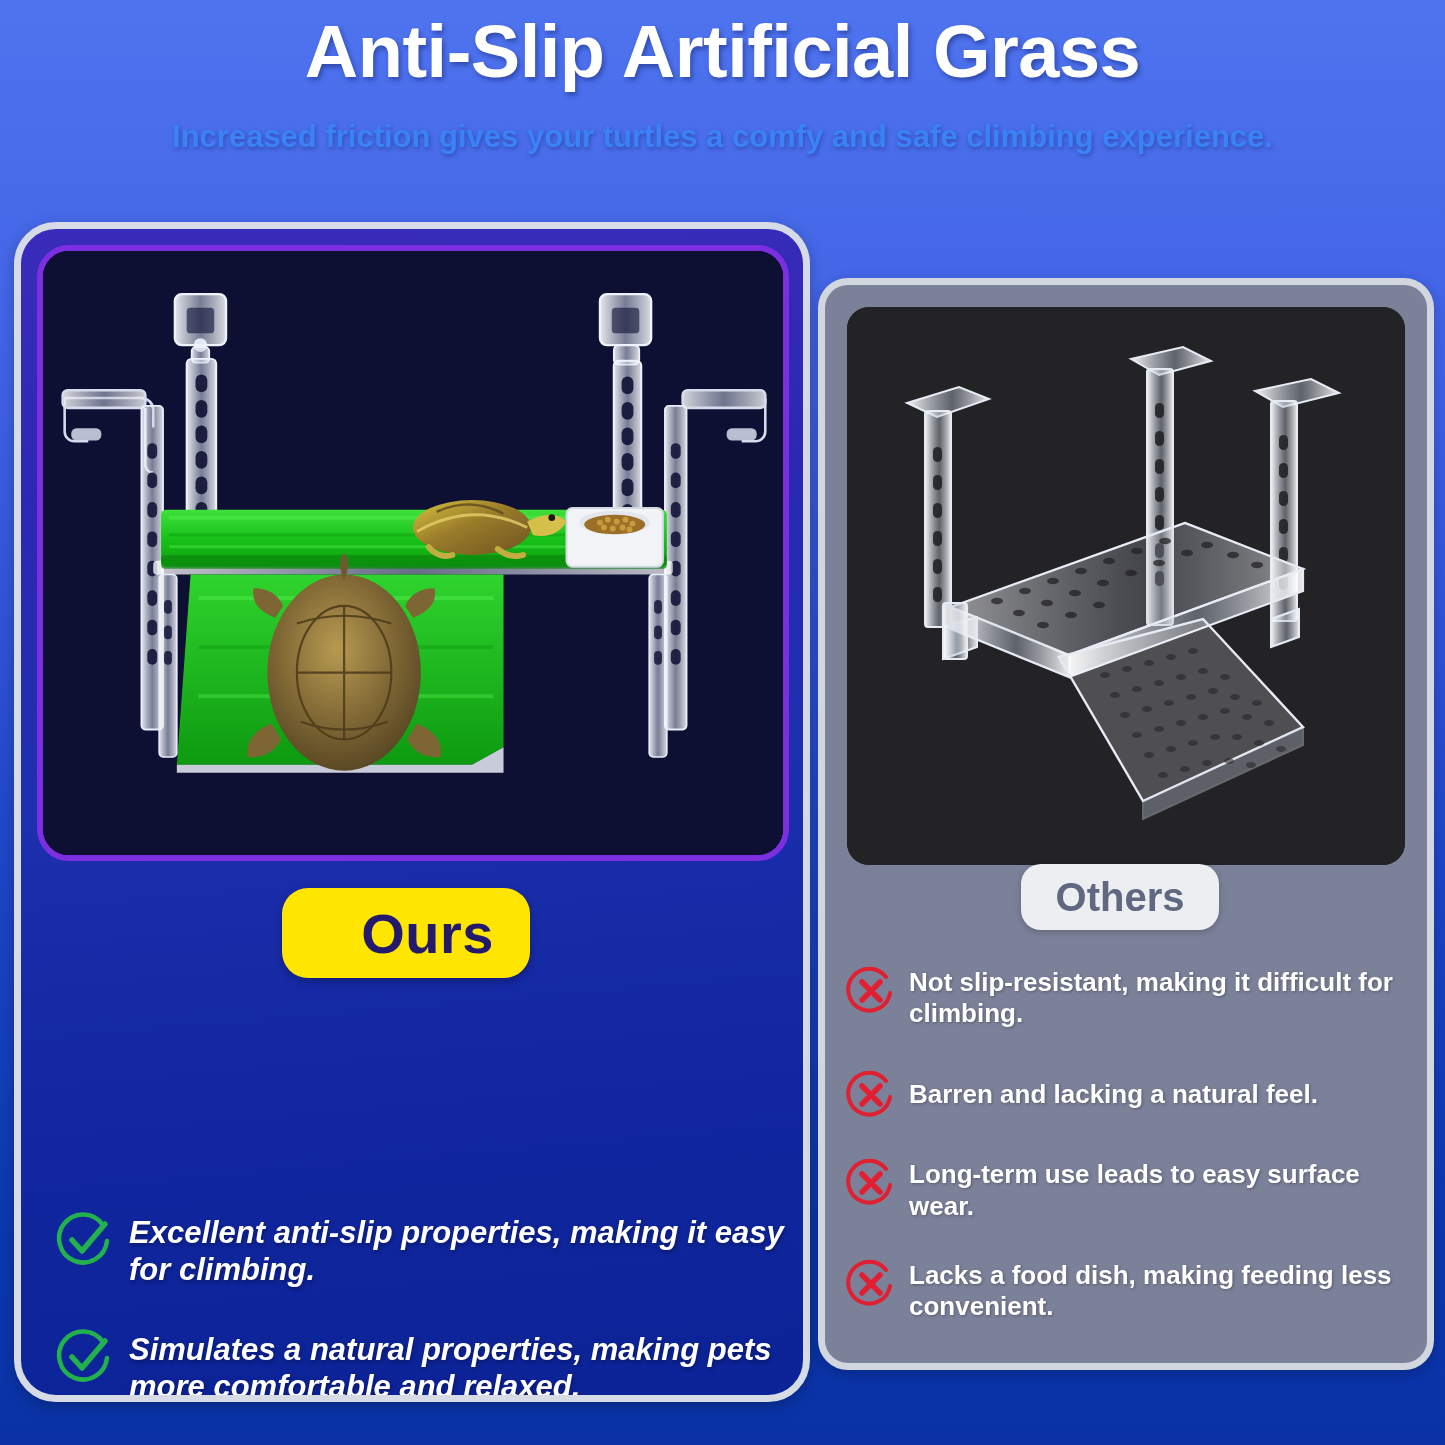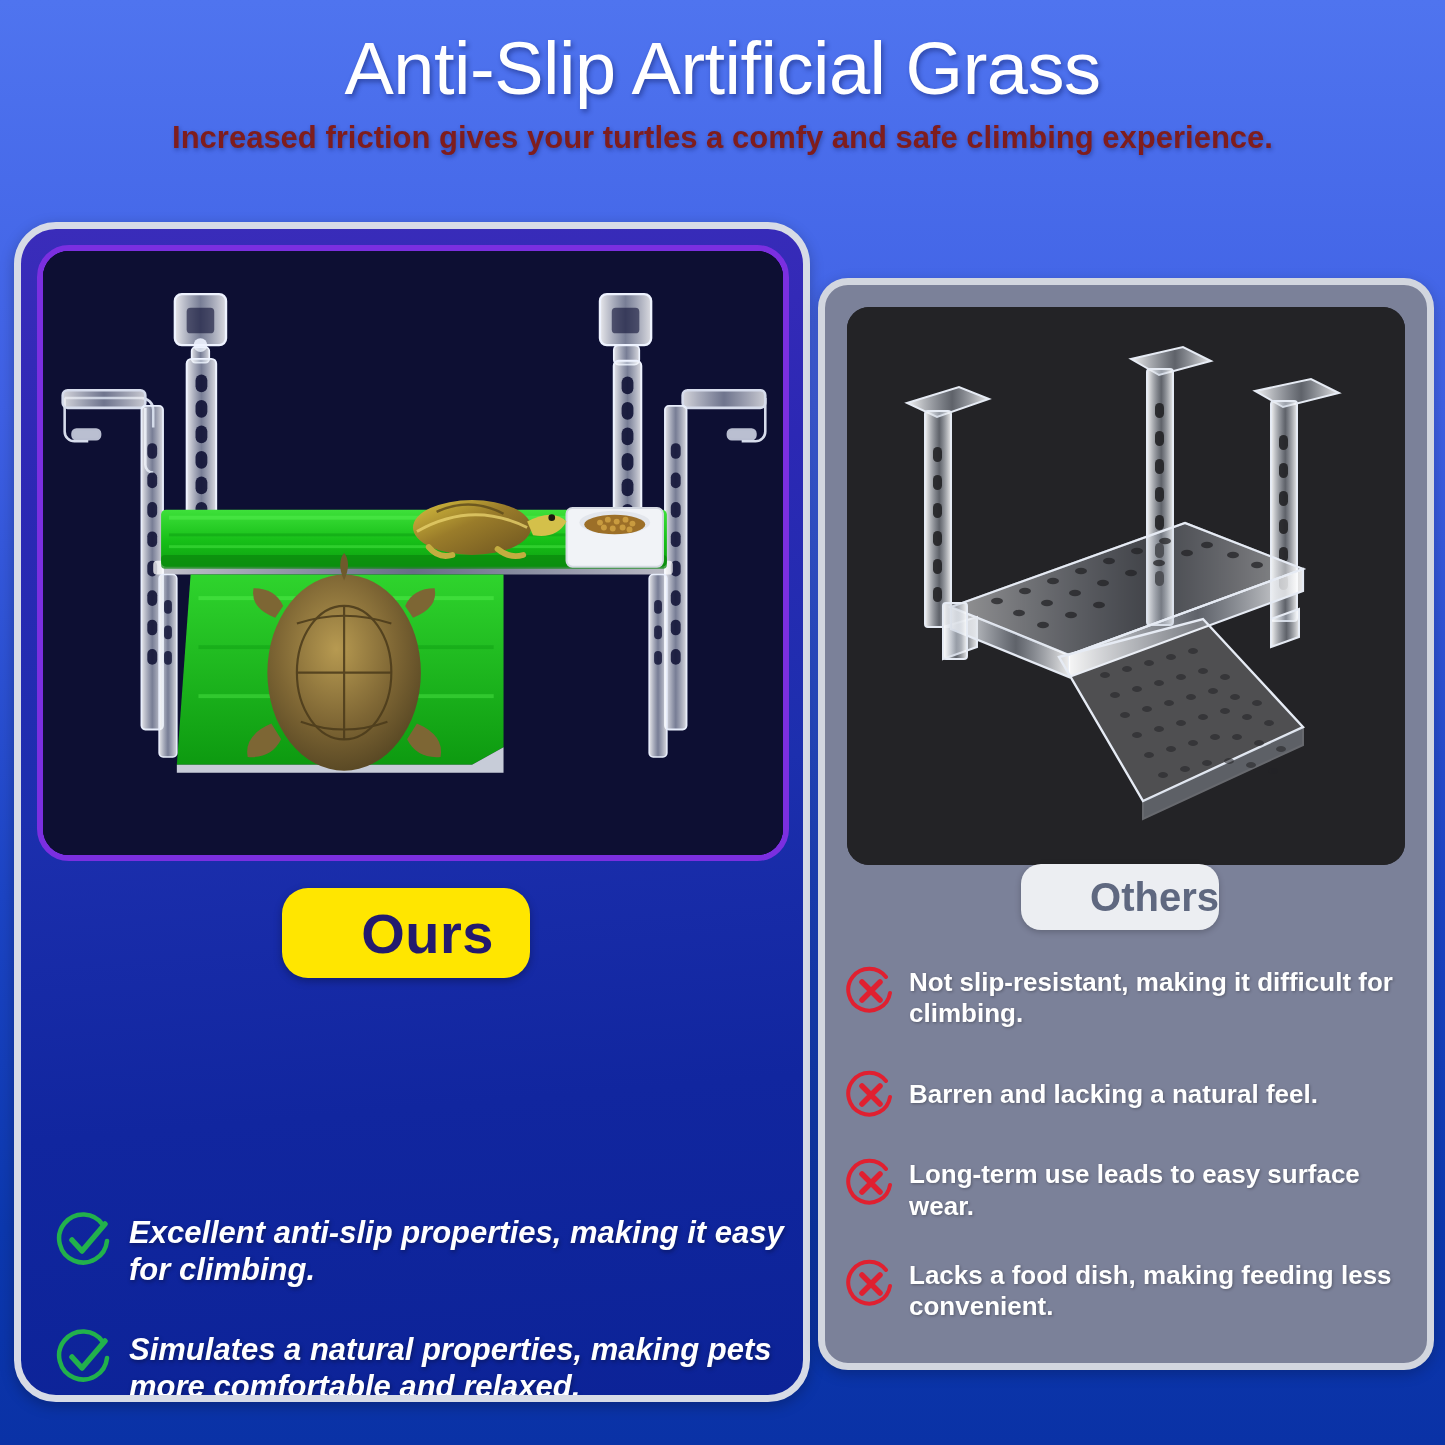"Anti-Slip Artificial Grass" .title { font-weight: normal -> bold; padding-top: 32px -> 15px }
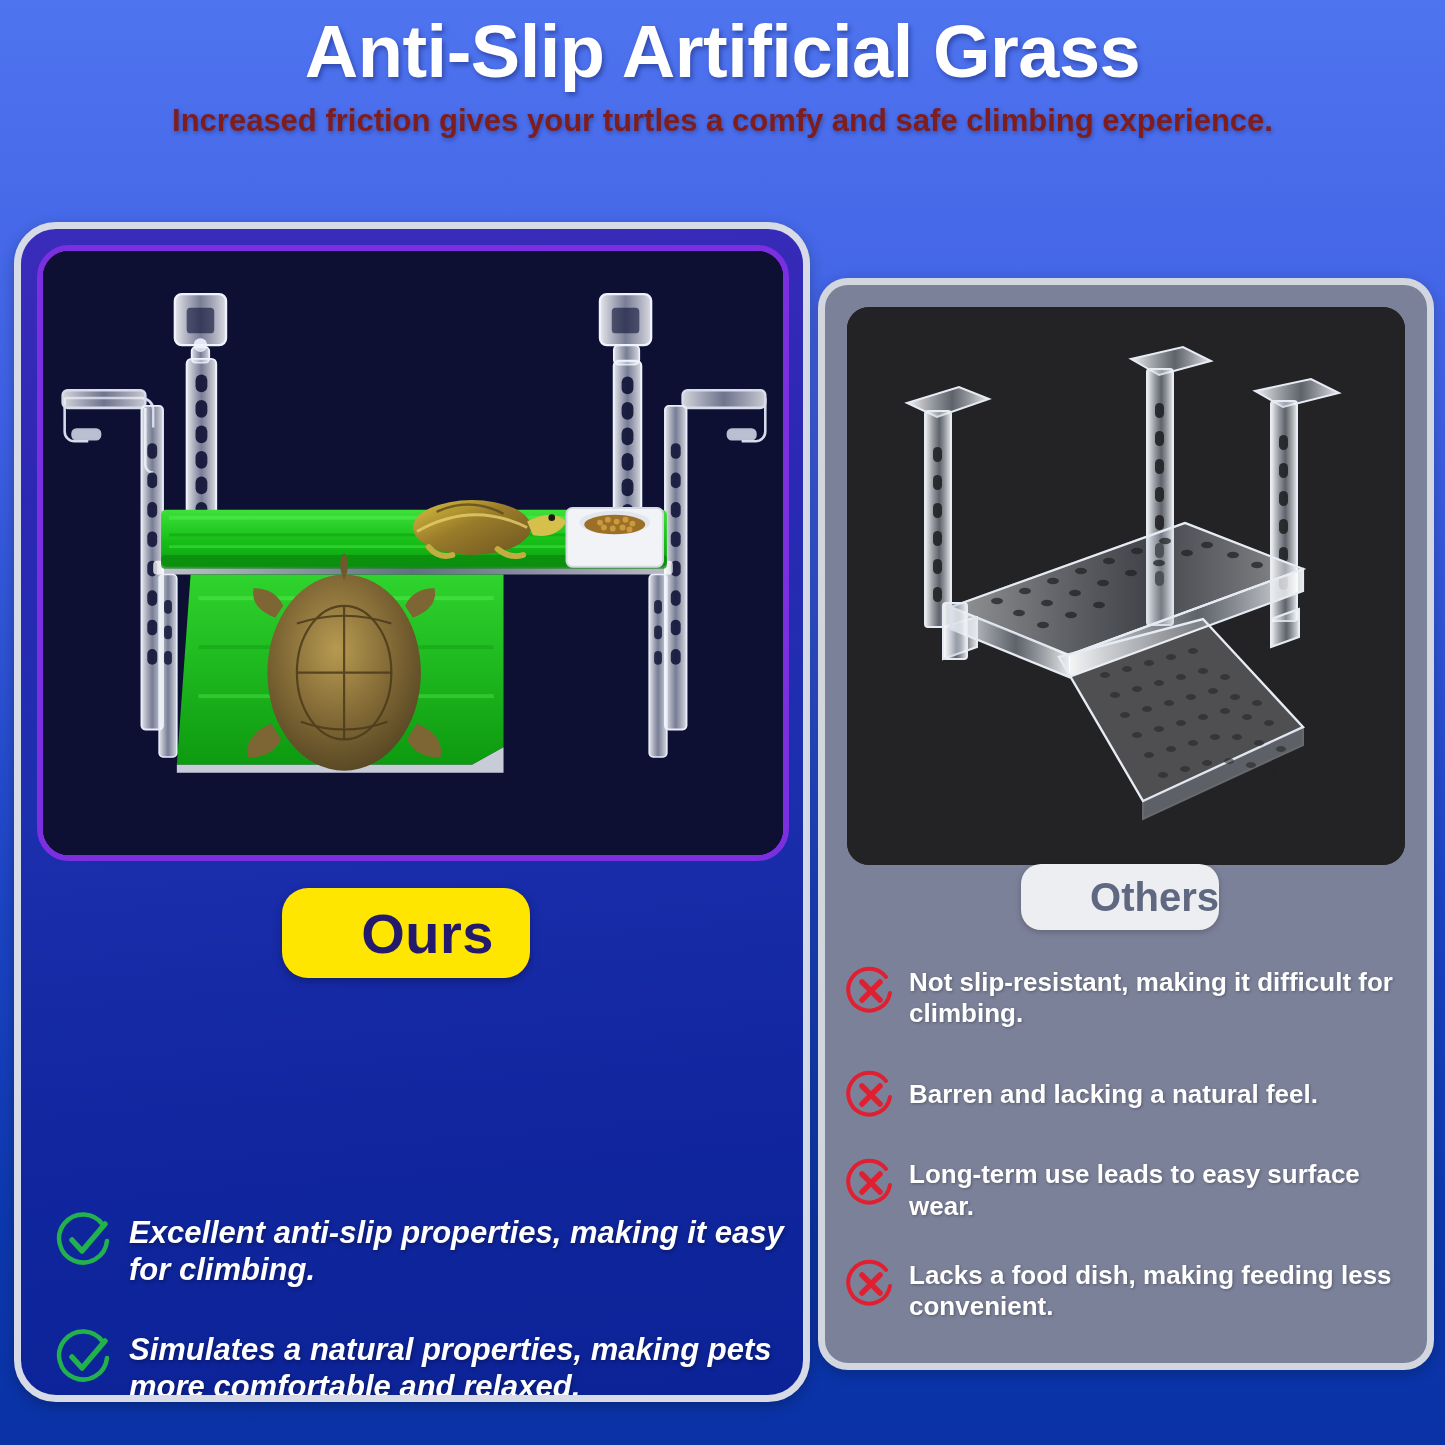"Increased friction gives your turtles" .subtitle { color: #7f1d1d -> #3b82f6; margin-top: 14px -> 30px }
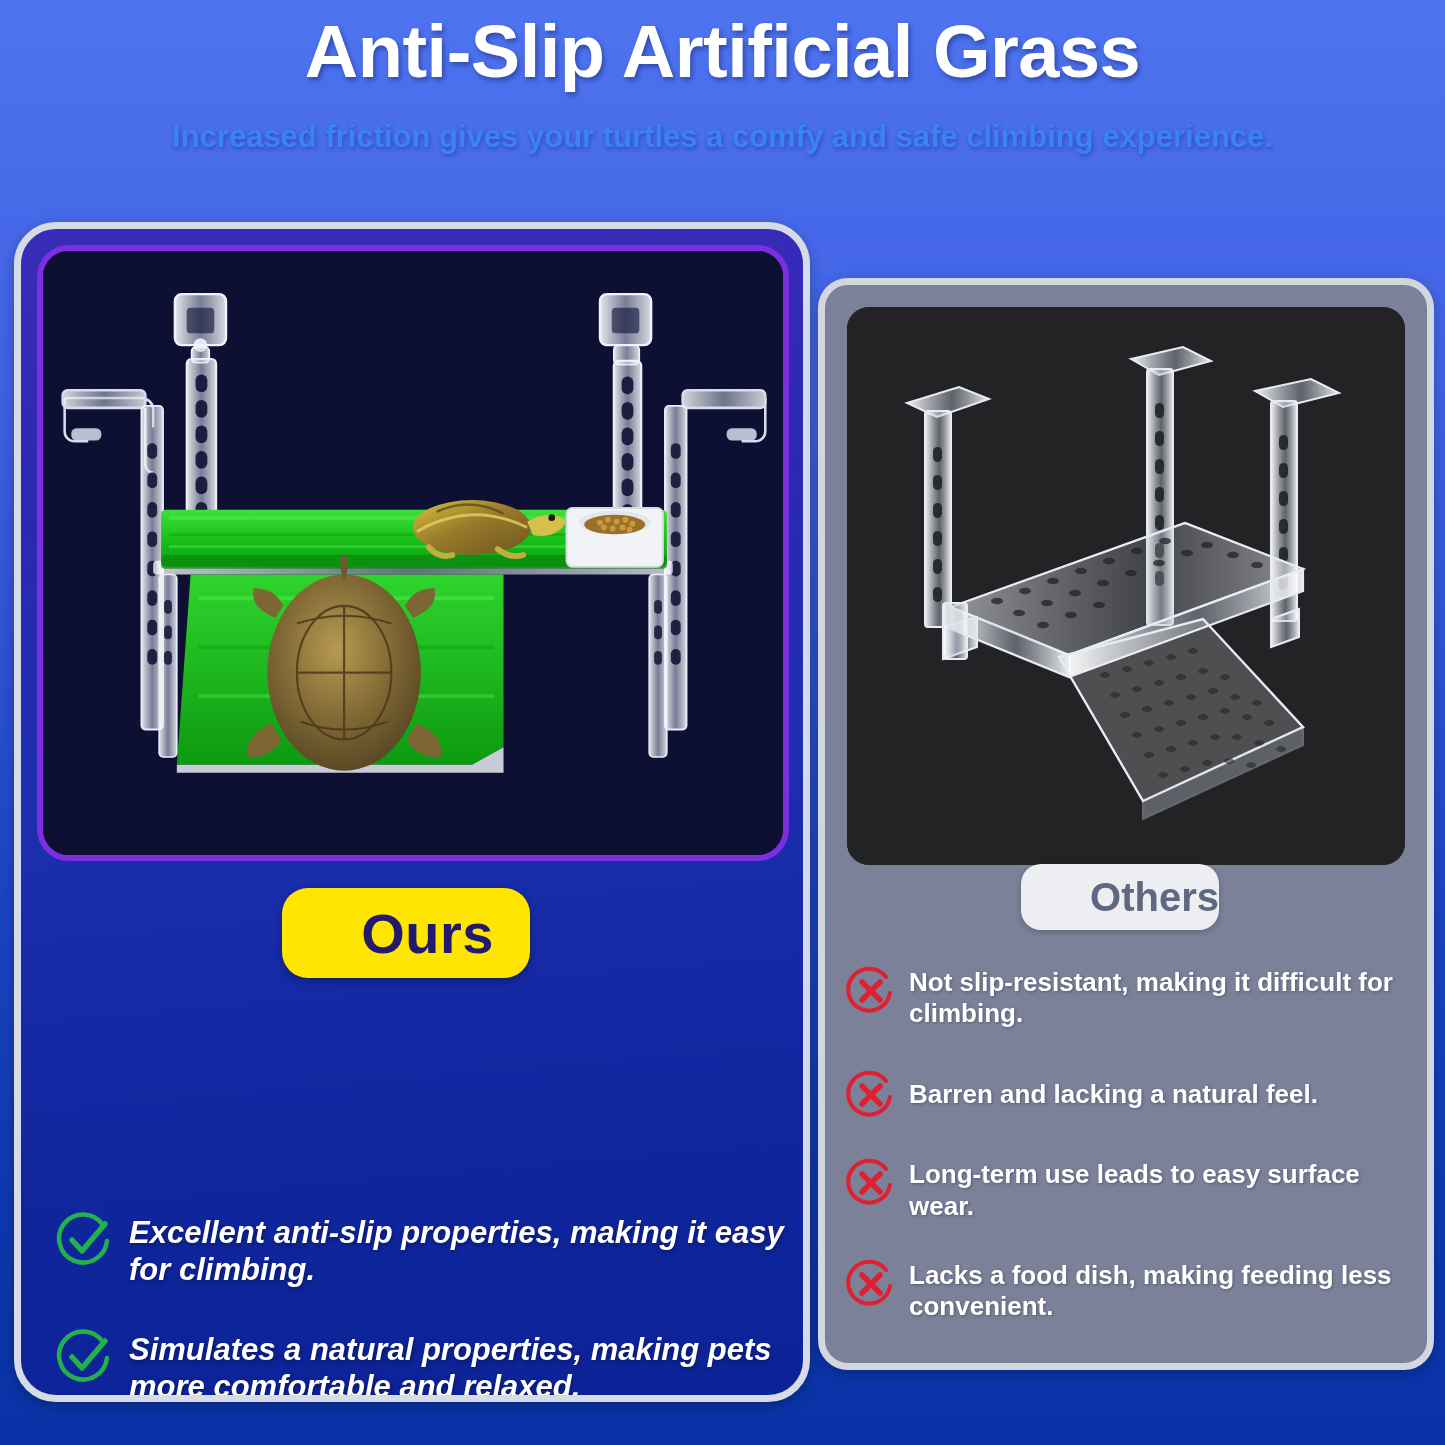"Others" .badge-others { justify-content: flex-end -> center }
